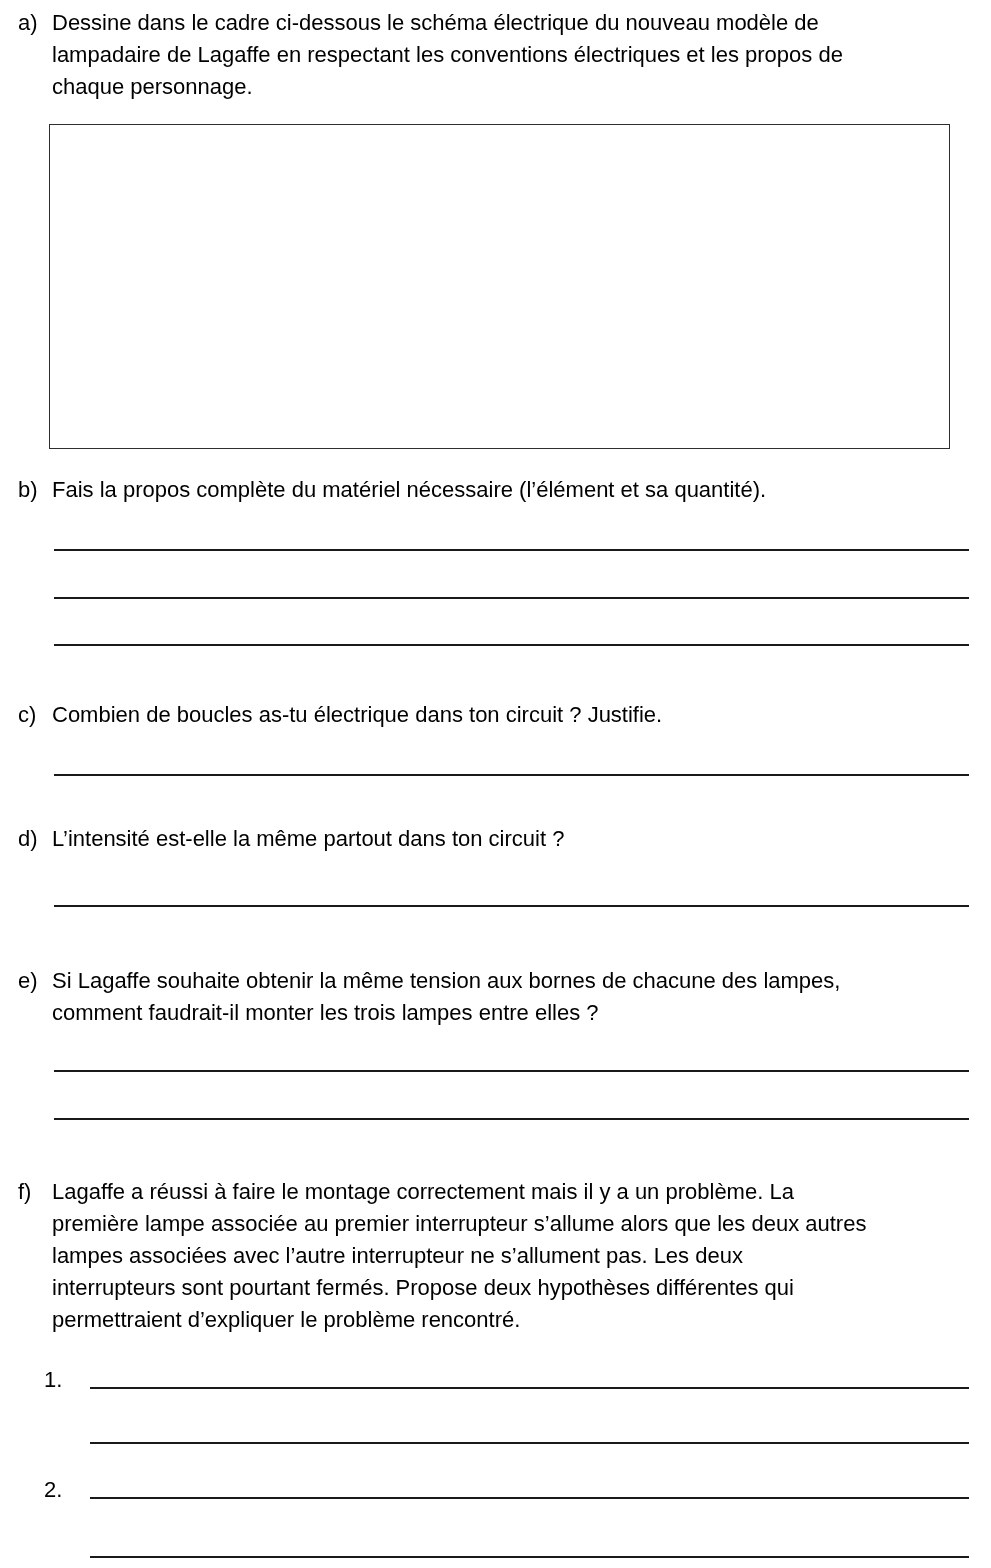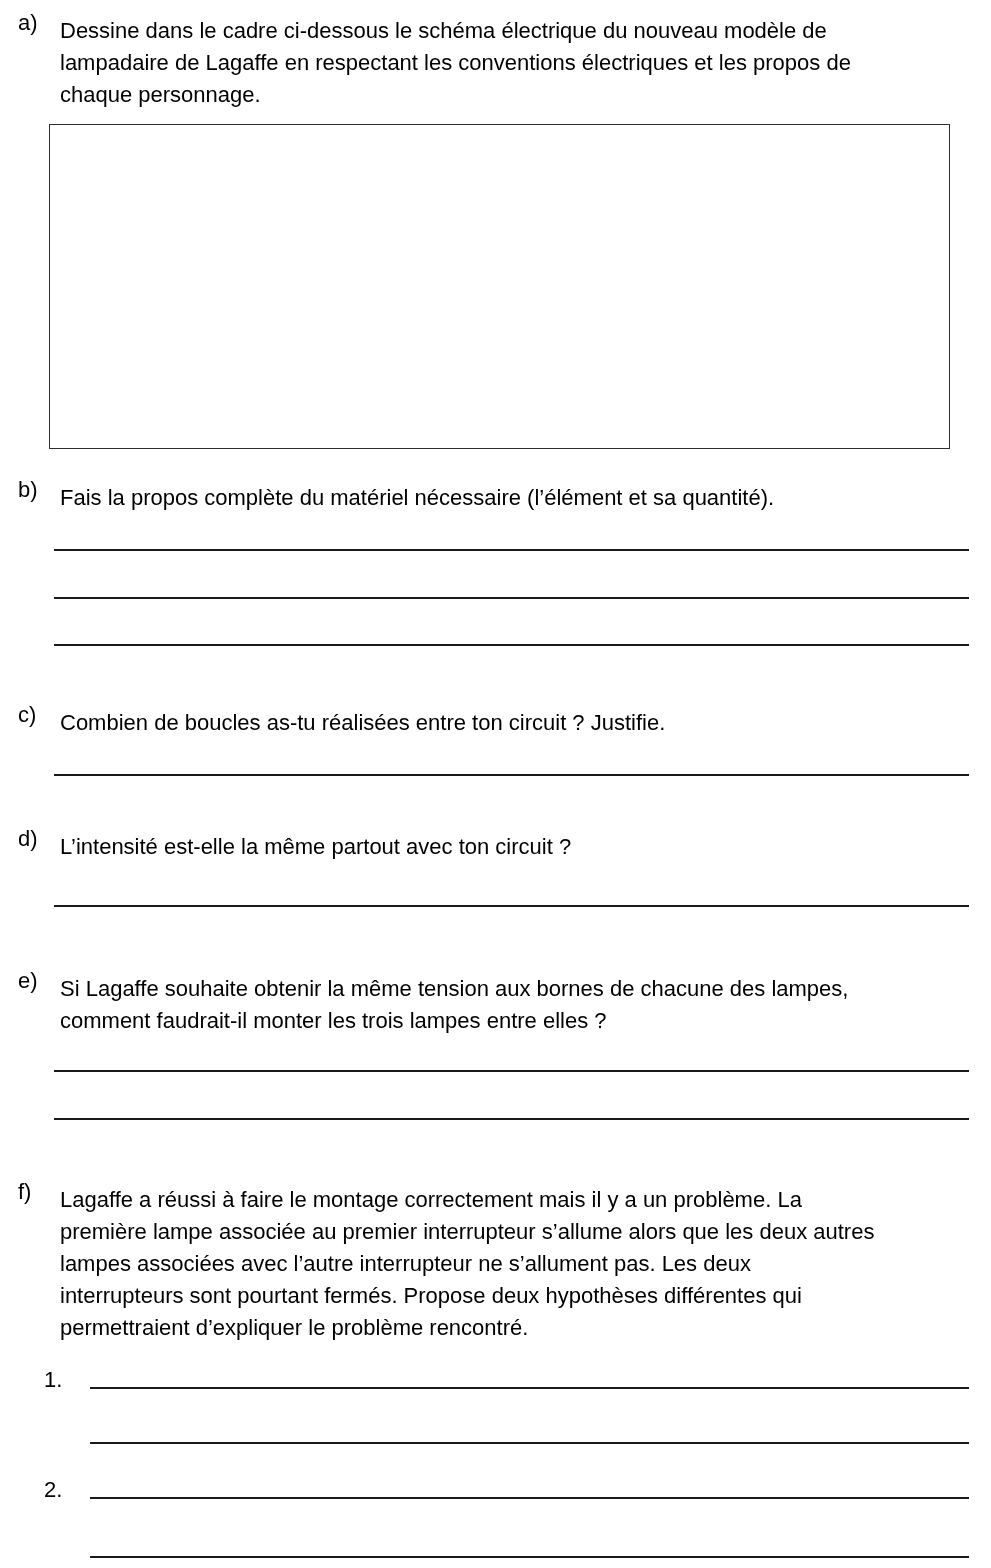"Dessine dans le cadre ci-dessous" .q-text { margin: 8px -> 0 }
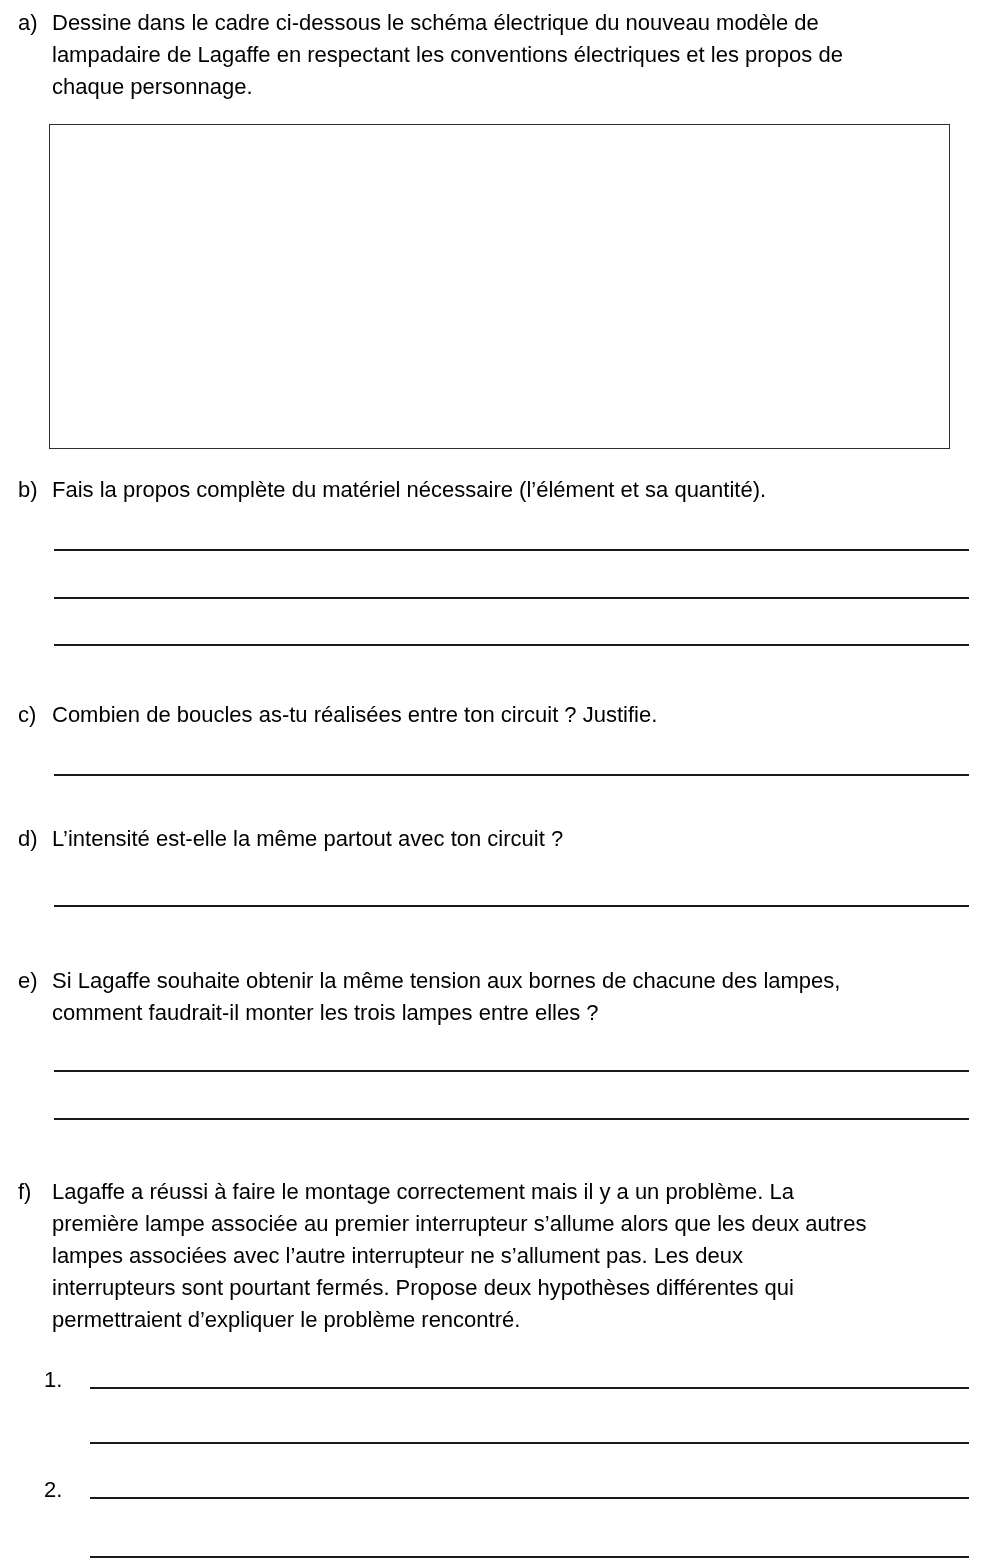"Combien de boucles as-tu réalisées" p.q-text { text: réalisées entre -> électrique dans }
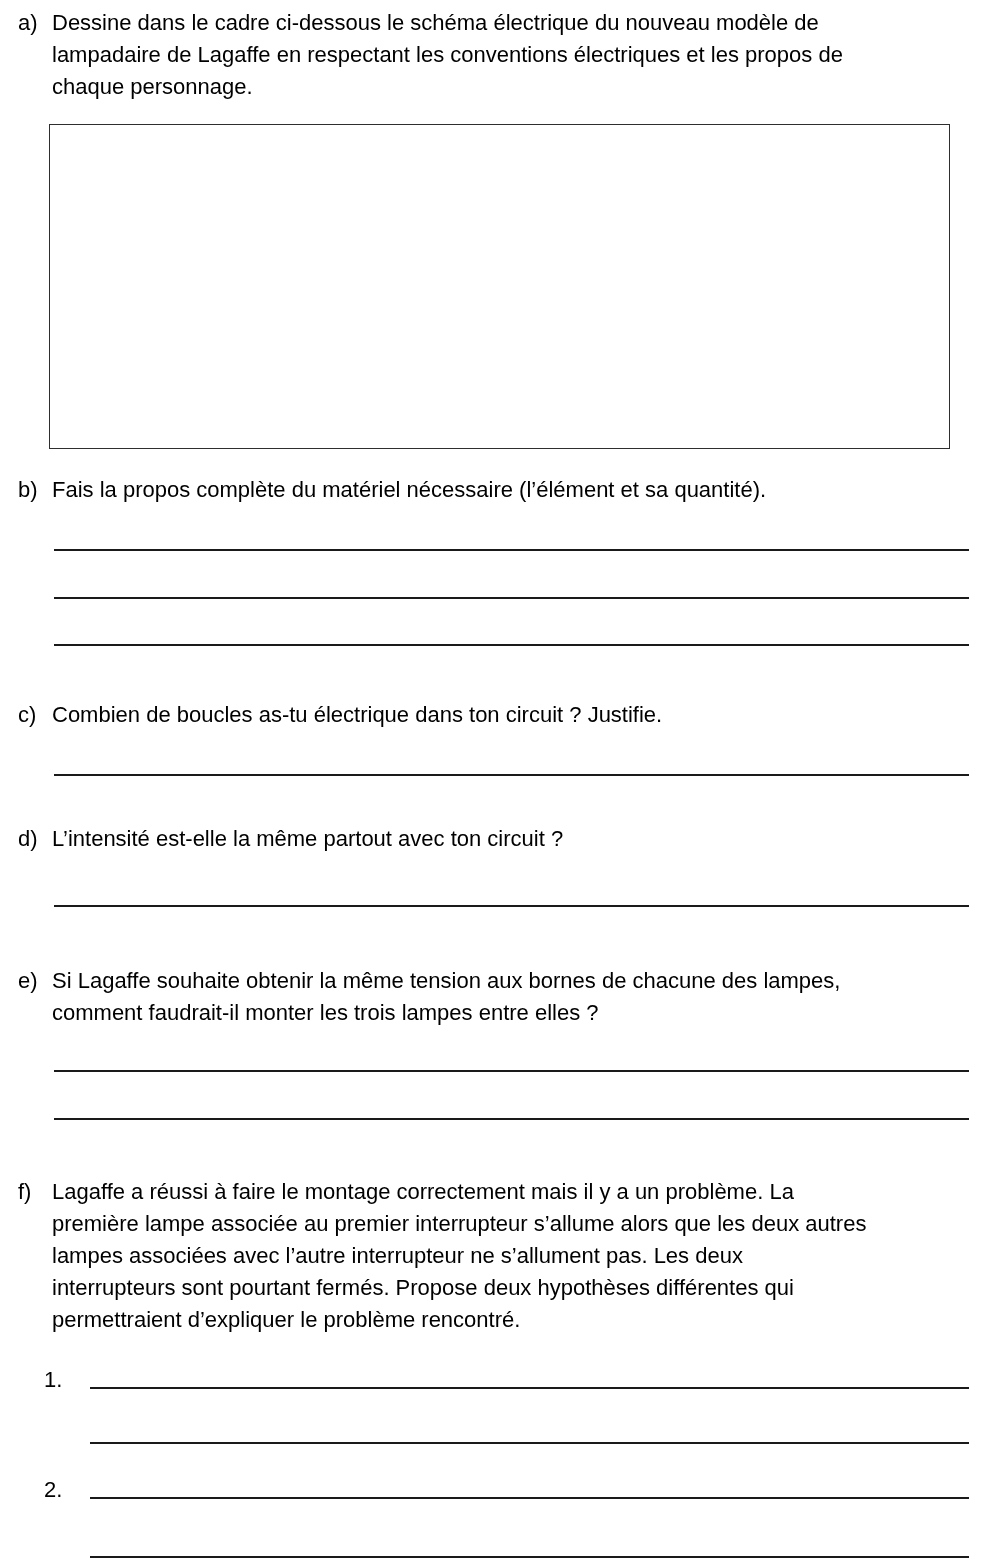"L’intensité est-elle la même partout" p.q-text { text: avec -> dans }
